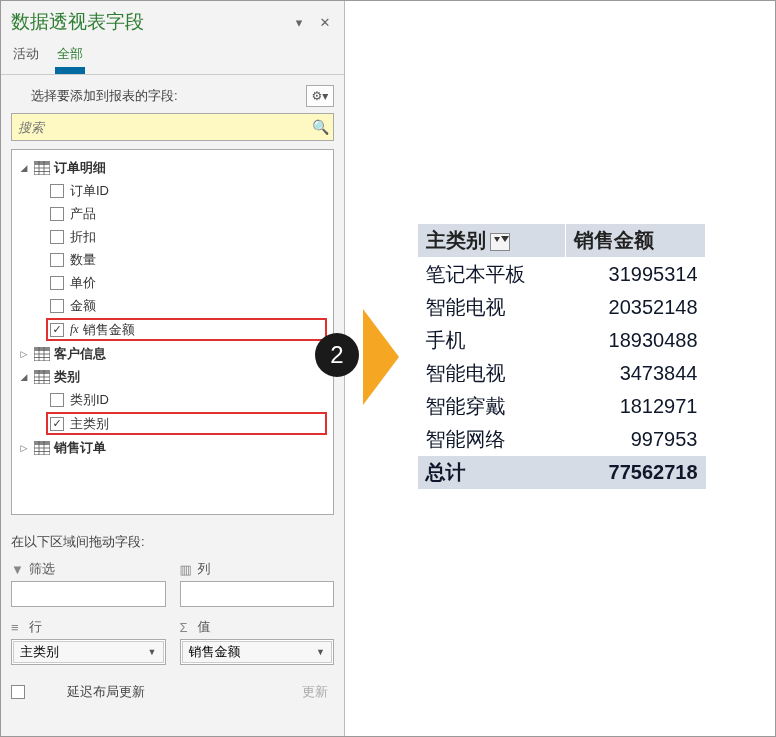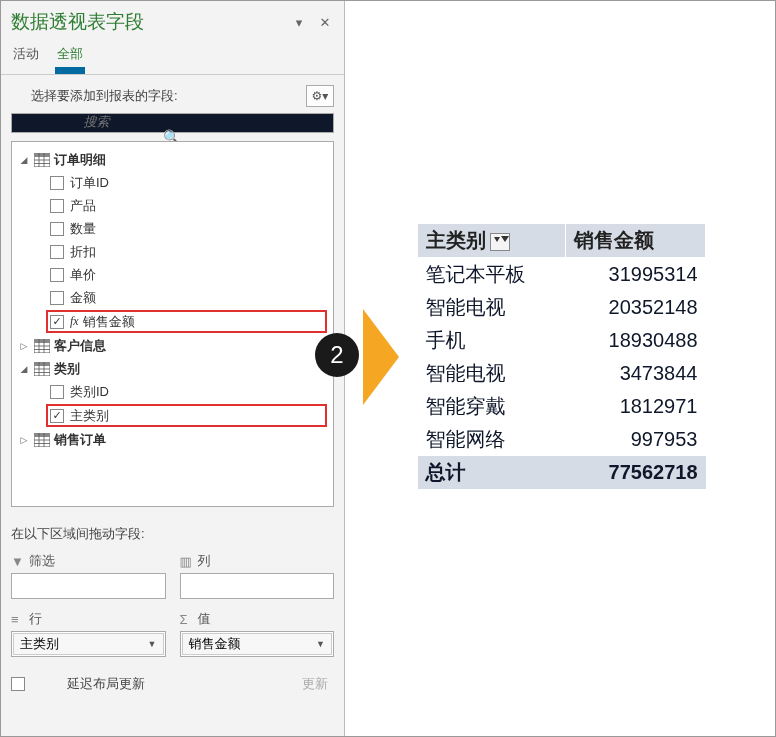"搜索" .search-box { background: #0f172a -> #fef9c3; flex-direction: column -> none; height: 20px -> 28px }
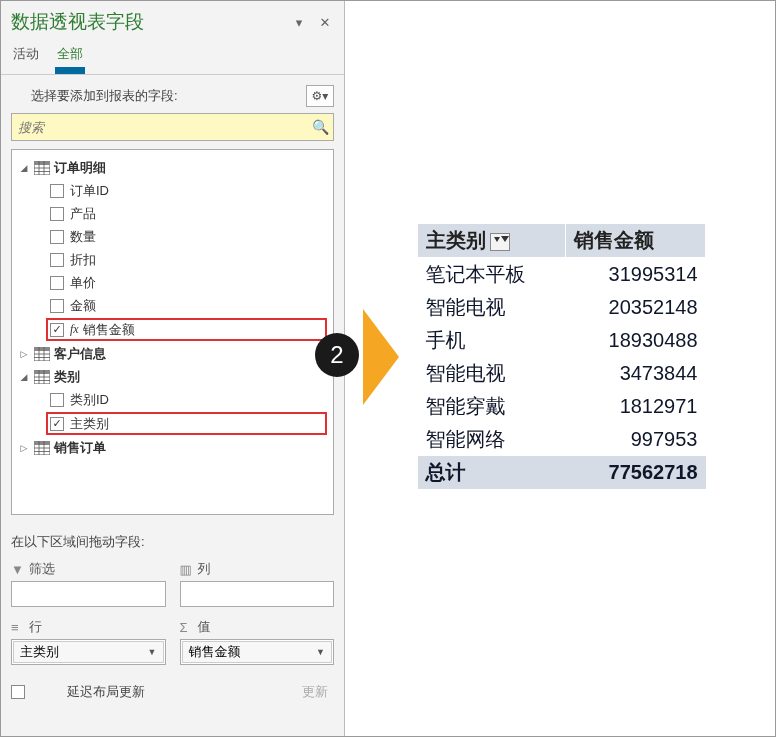"数量" div.field-row { order: before "折扣" -> after "折扣" }
